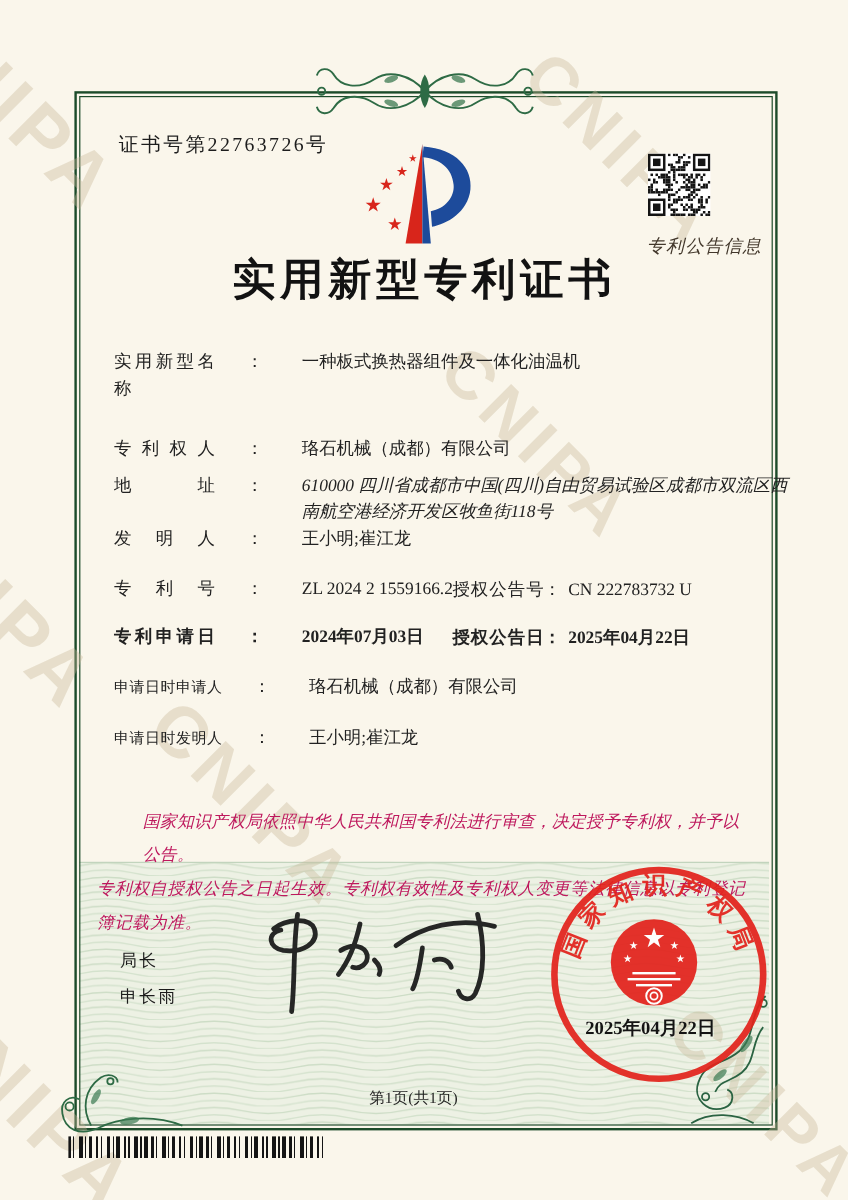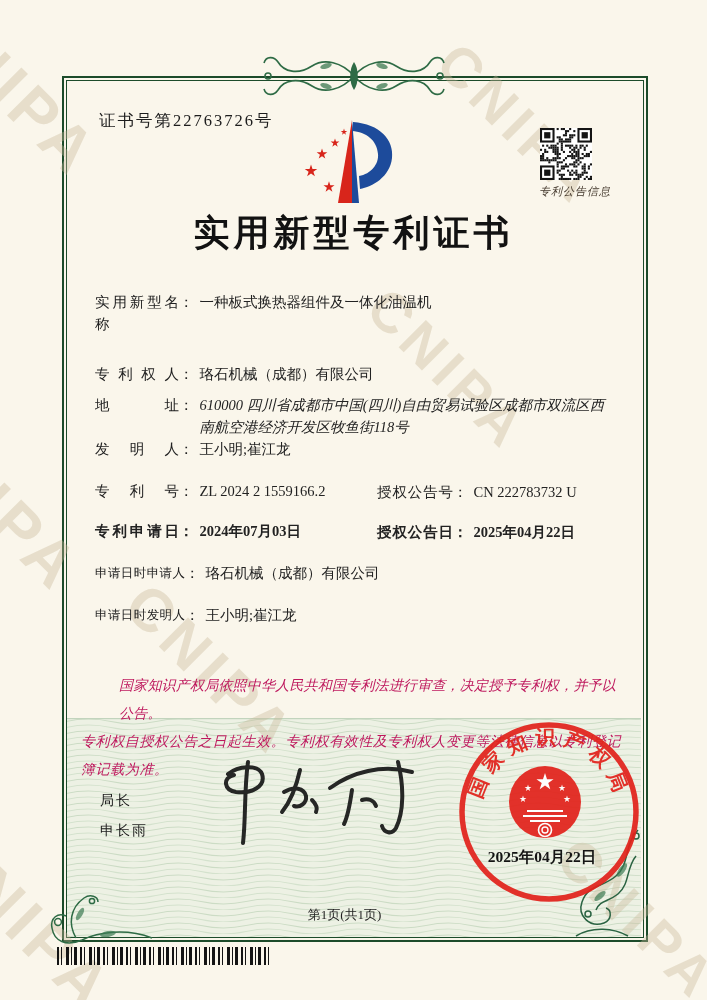"专利公告信息" .qrcap { font-size: 11px -> 15px; margin-top: 4px -> 16px }
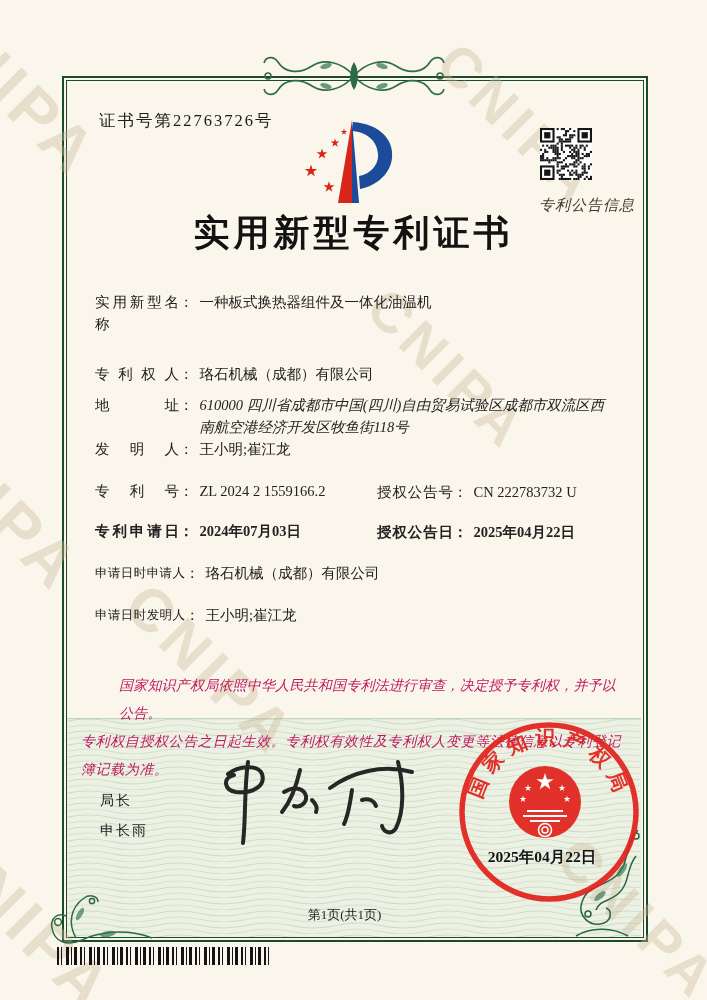"实用新型名称" .row { gap: none -> 26px }
